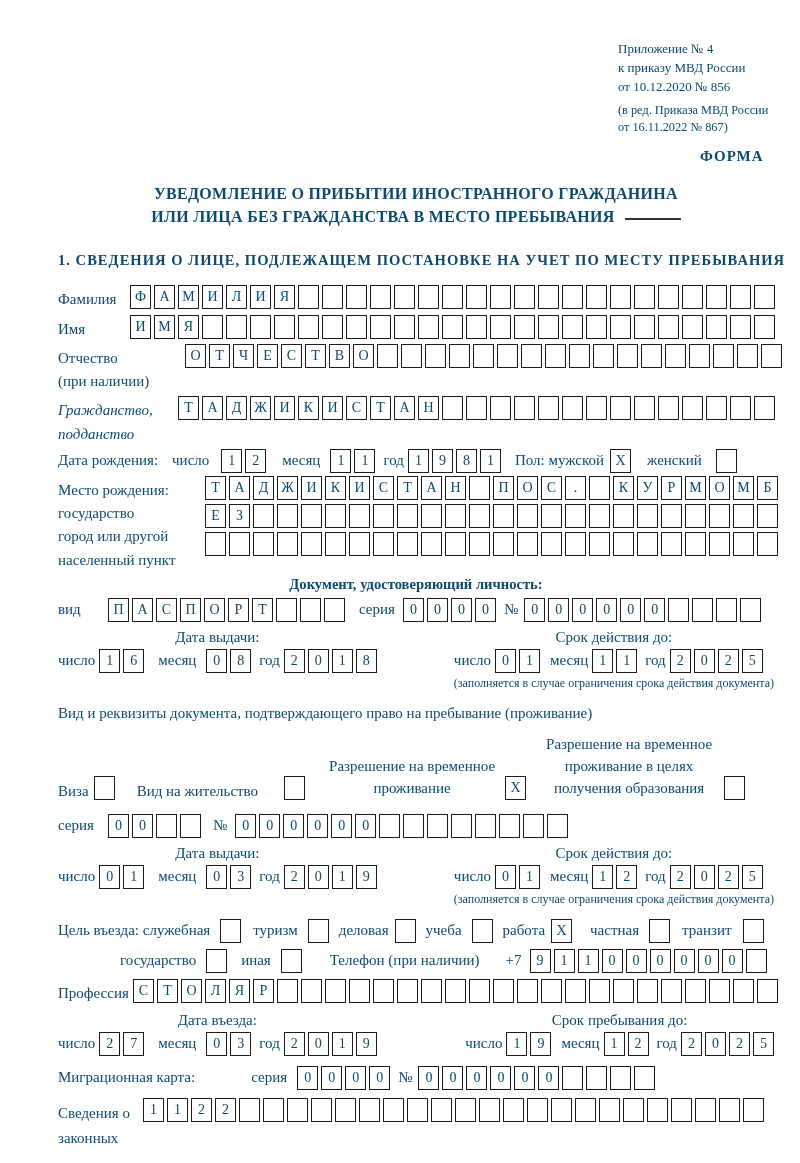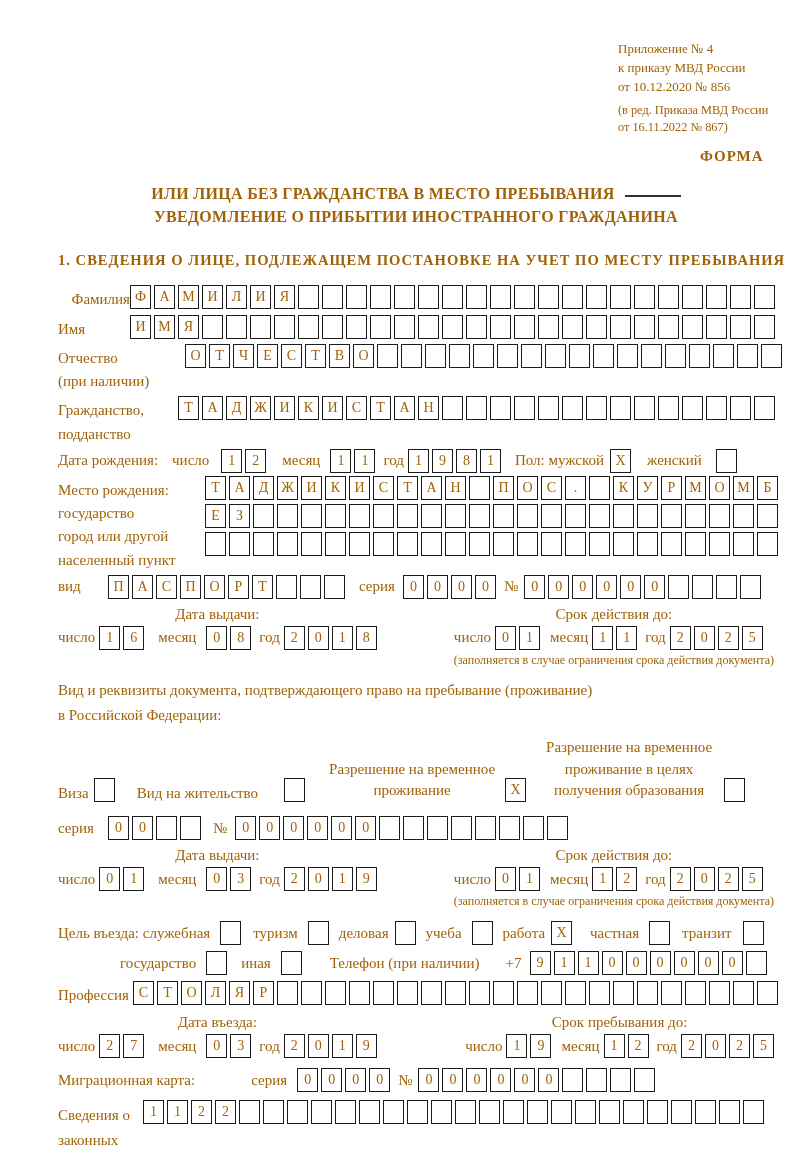"Приложение № 4" .page { color: #a16207 -> #0c4a6e }
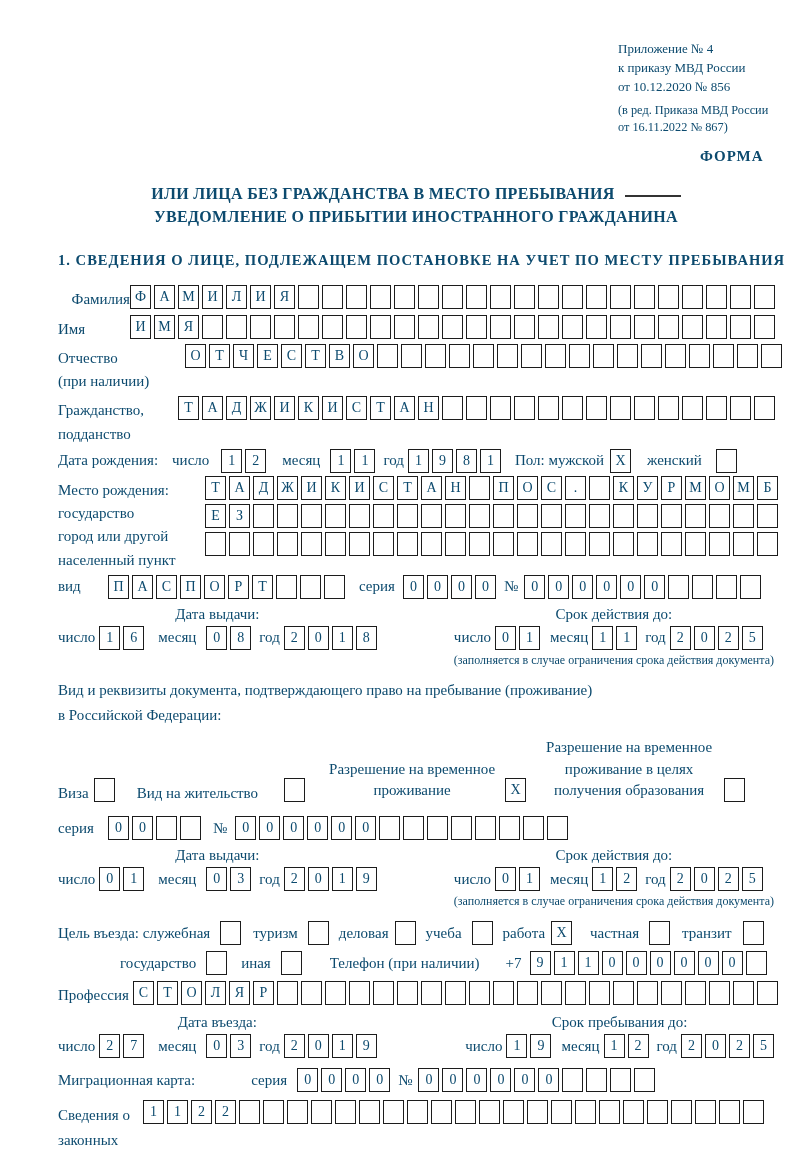"ИЛИ ЛИЦА БЕЗ ГРАЖДАНСТВА В" div { order: before "УВЕДОМЛЕНИЕ О ПРИБЫТИИ ИНОСТРАННОГО" -> after "УВЕДОМЛЕНИЕ О ПРИБЫТИИ ИНОСТРАННОГО" }
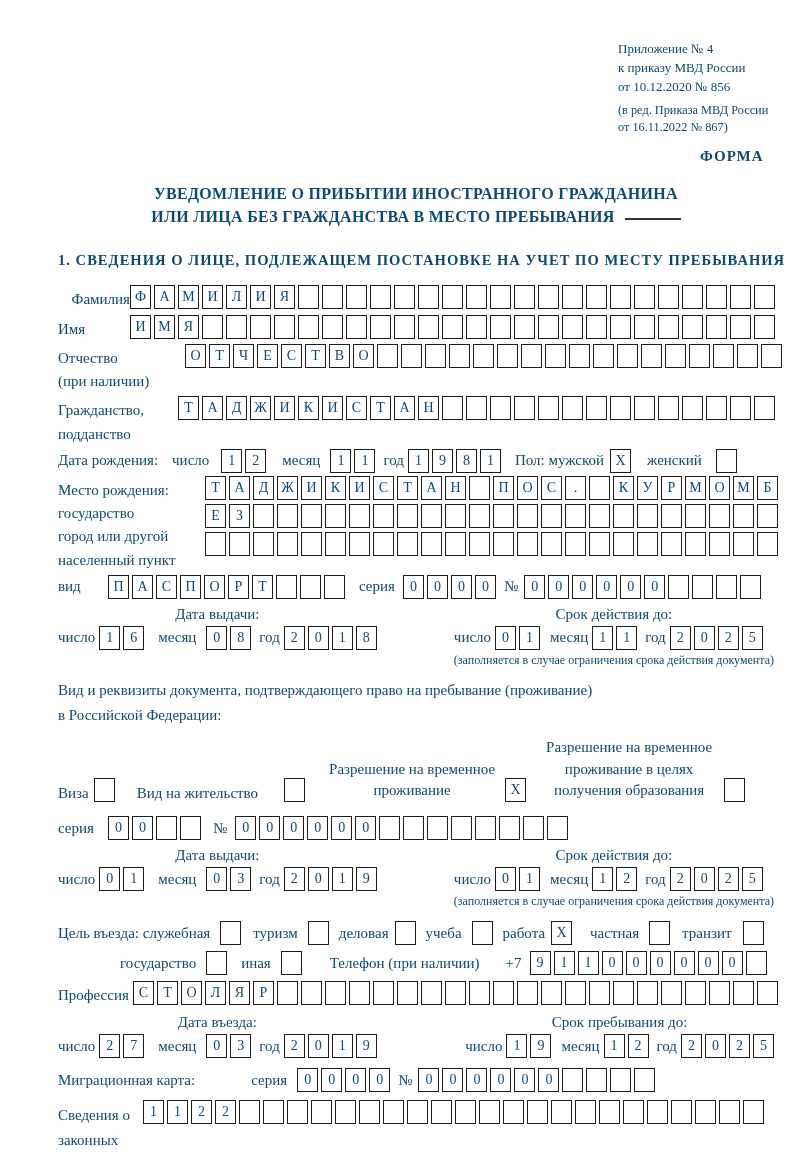"Фамилия" .mt16 { text-align: right -> none }
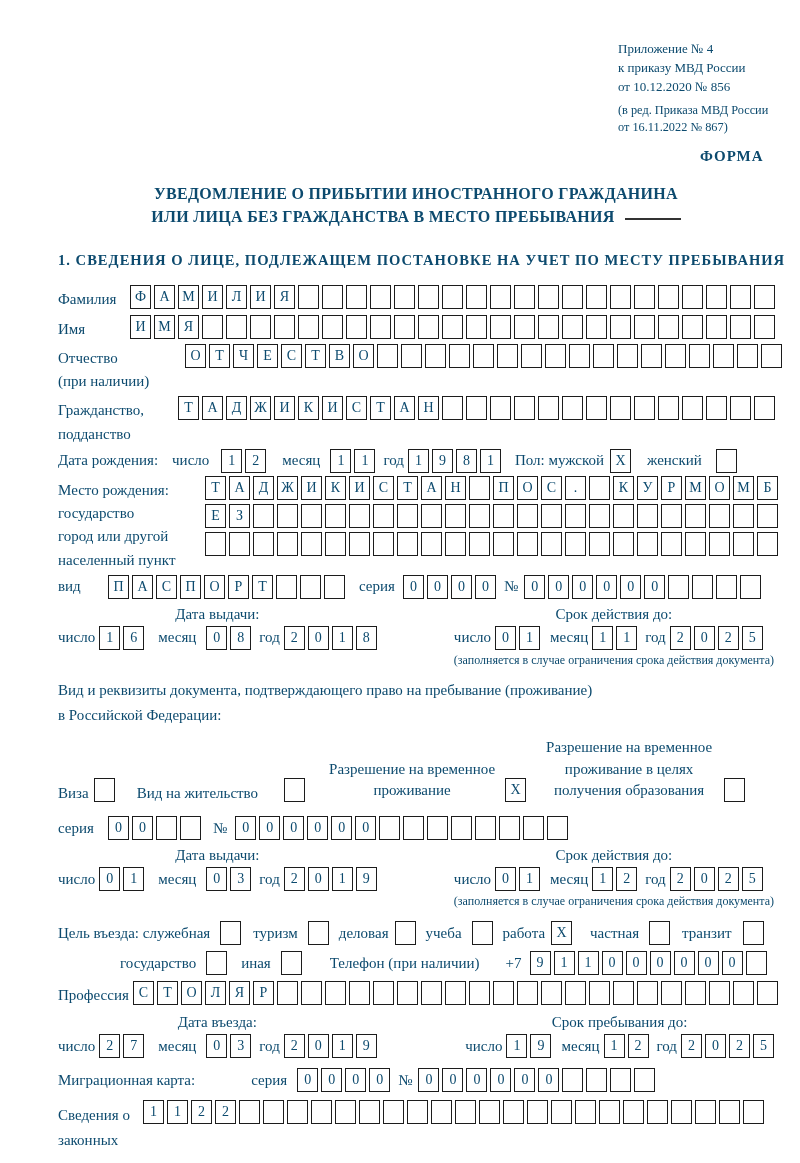"Гражданство," .w120 { font-style: none -> italic }
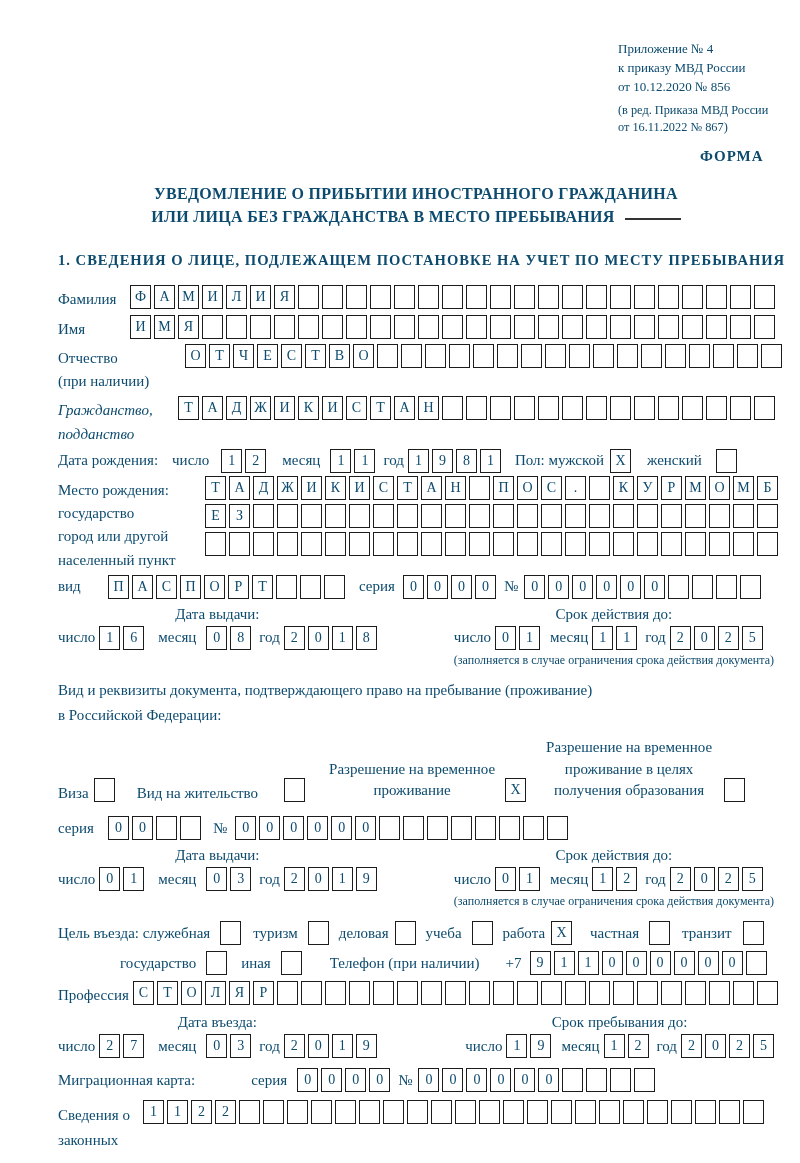"Документ, удостоверяющий личность:" div.doc-head { html: none -> <div>Документ, удостоверяющий личность:</div> }
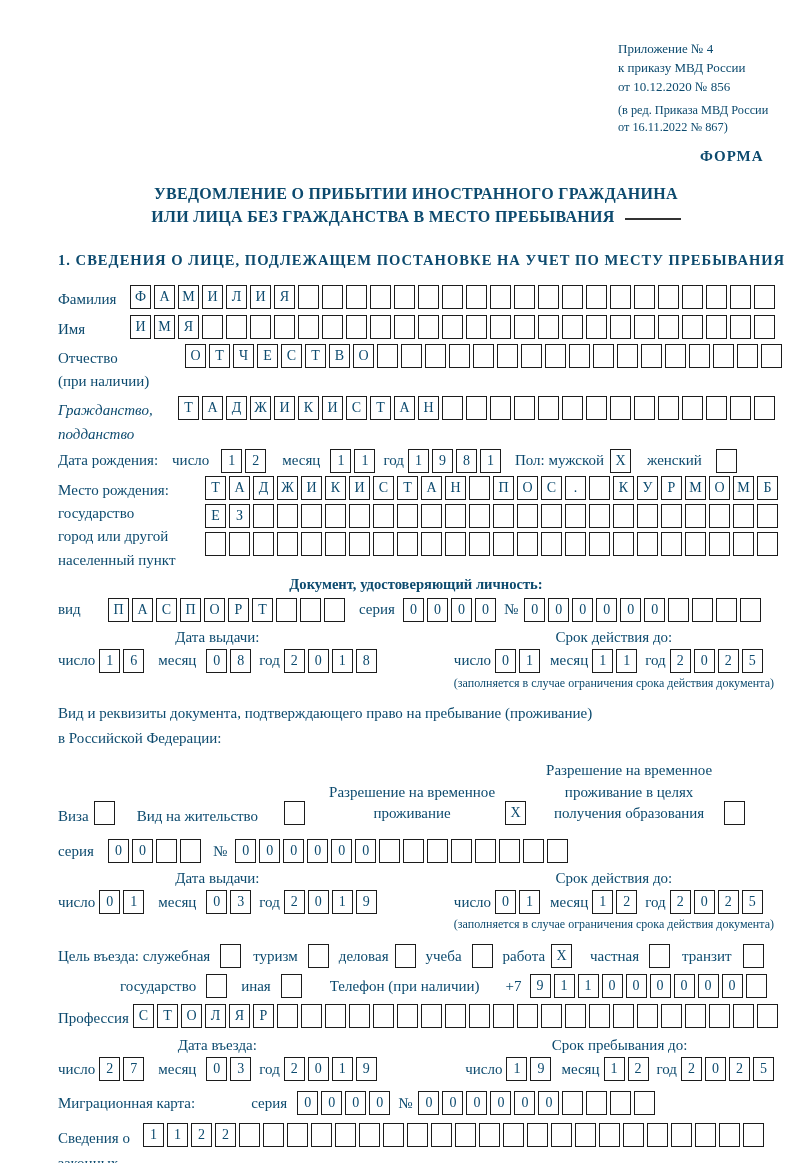"в Российской Федерации:" div { html: <div>в Российской Федерации:</div> -> none }
